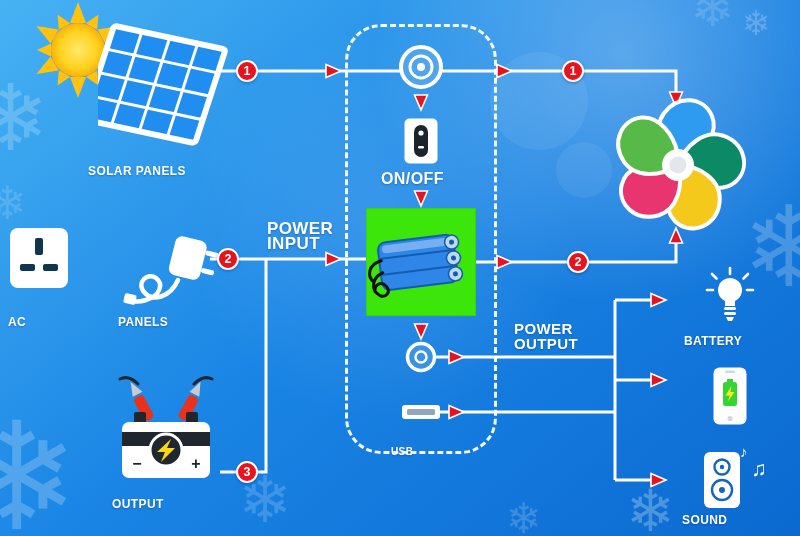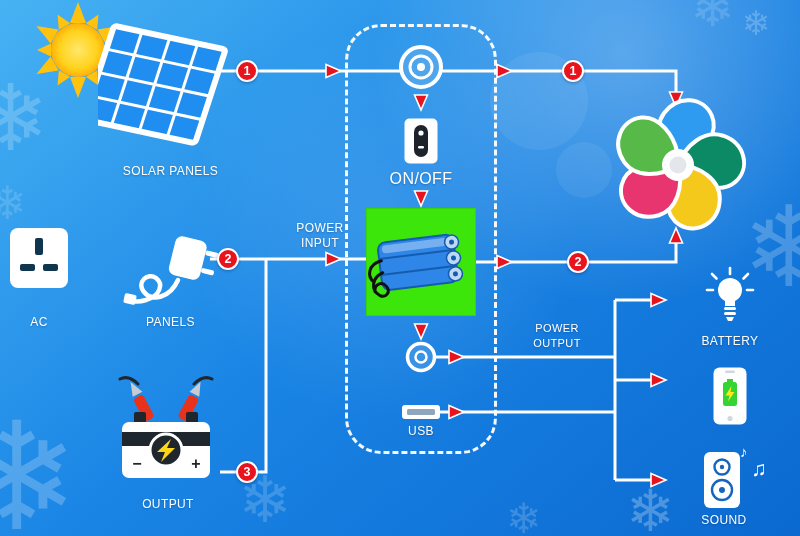"SOLAR PANELS" .label { font-weight: 400 -> 700; text-align: center -> none }
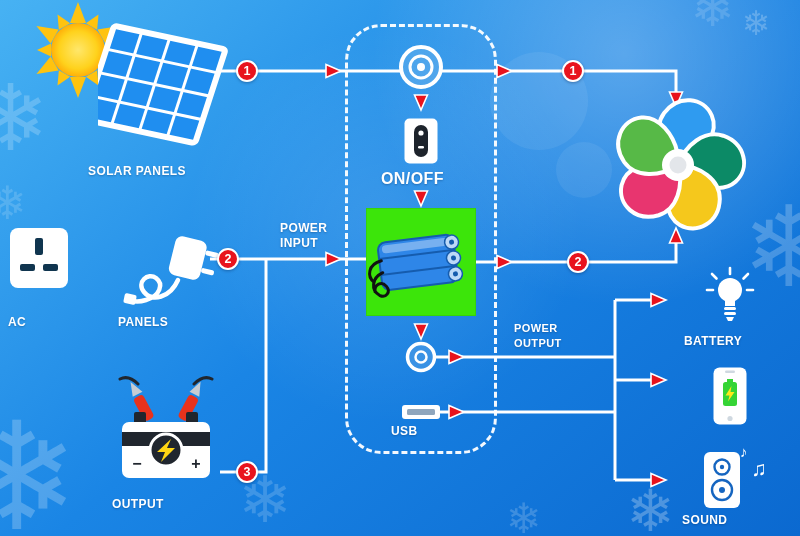"POWER INPUT" .lbl-pin { font-size: 12px -> 17px; left: 280px -> 267px }
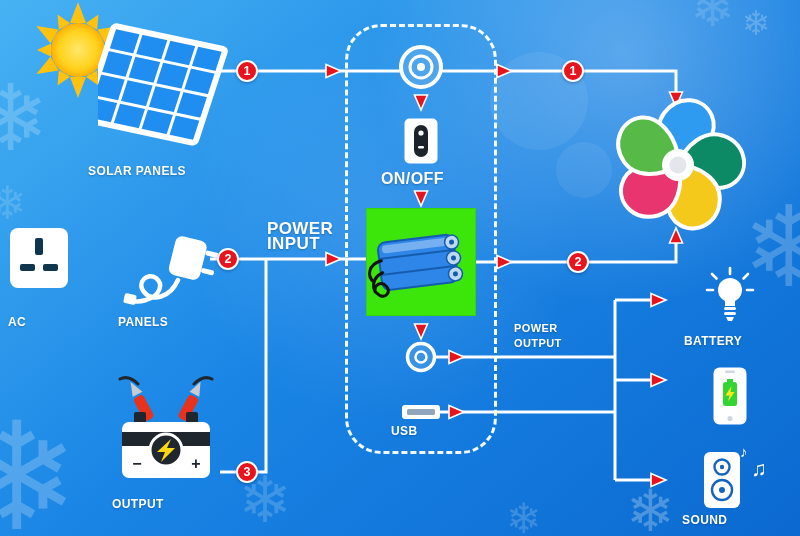"POWER OUTPUT" .lbl-pout { font-size: 11px -> 15px }
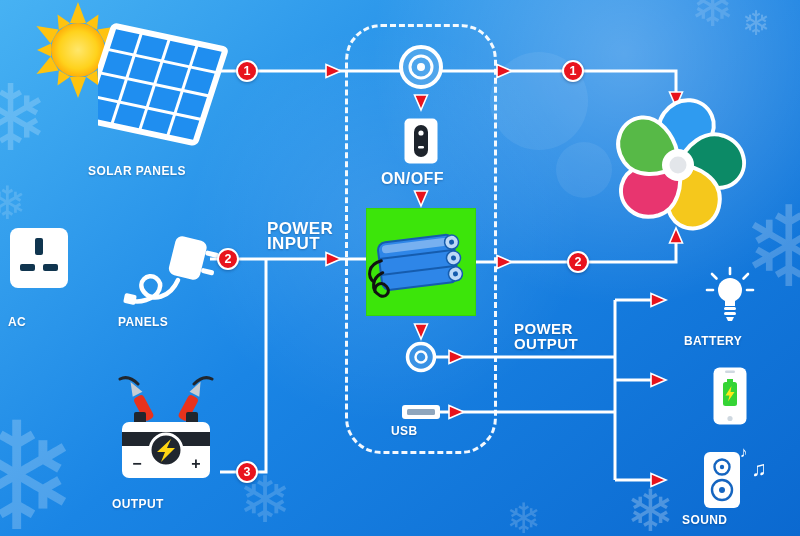"USB" .lbl-usb { font-size: 12px -> 10px; top: 424px -> 444px }
